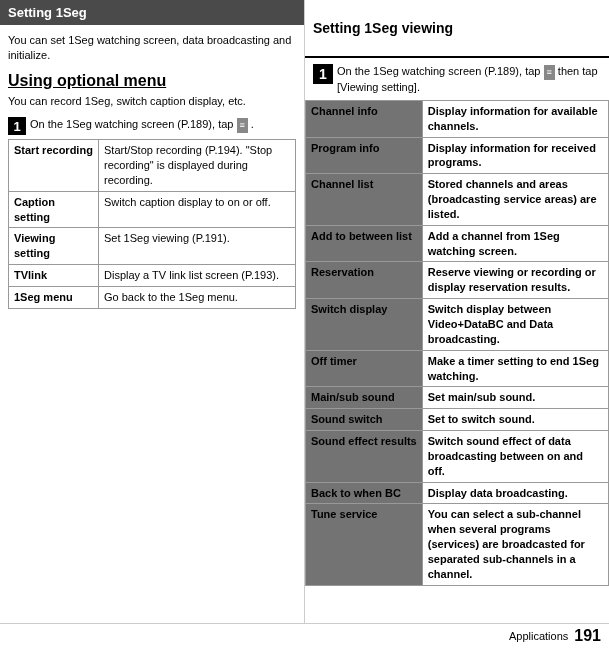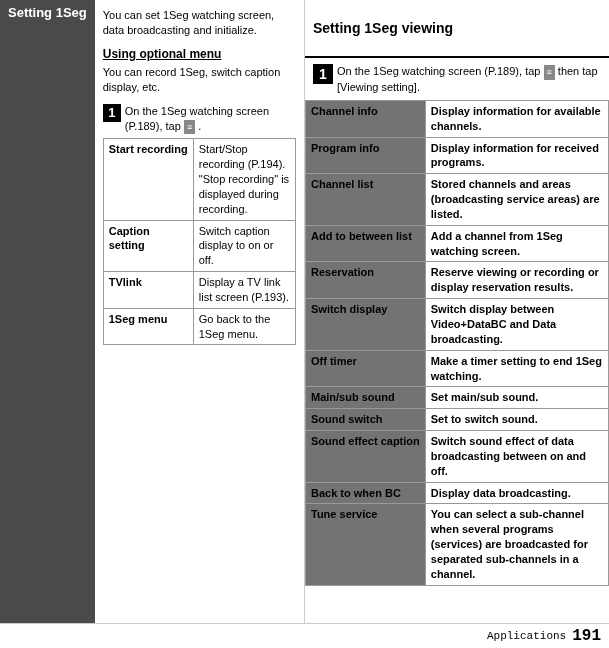"Setting 1Seg" .left-panel { flex-direction: row -> column }
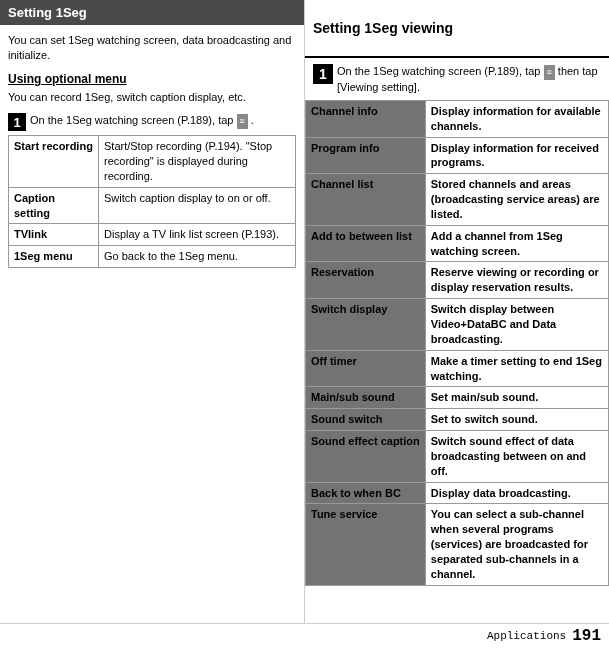"Using optional menu" .section-title { font-size: 12px -> 16px }
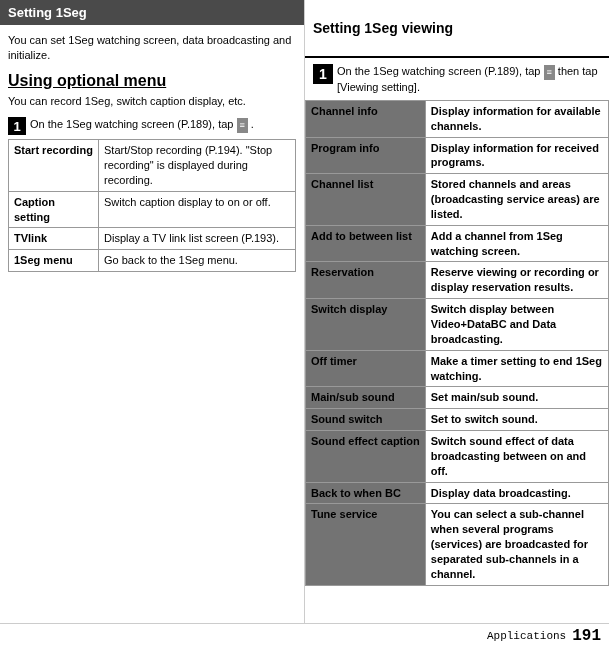"Viewing setting" tr { html: none -> <tr> <td>Viewing setting</td> <td>Set 1Seg viewing (P.191).</td> </tr> }
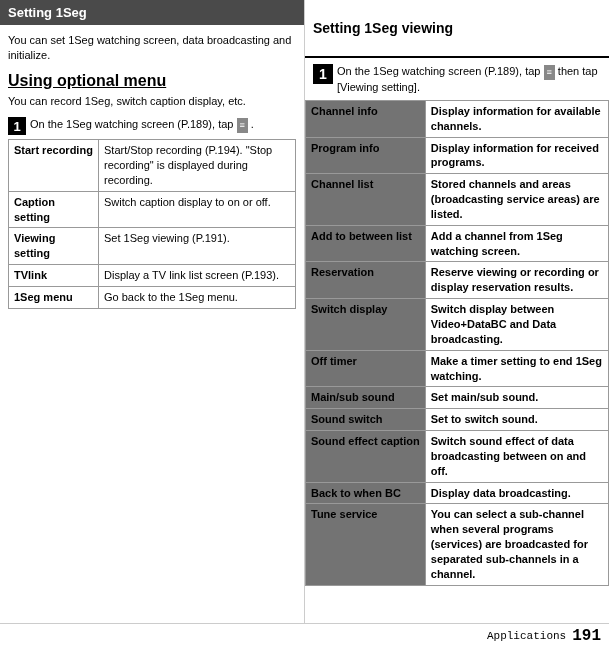"Sound effect caption" td { text: caption -> results }
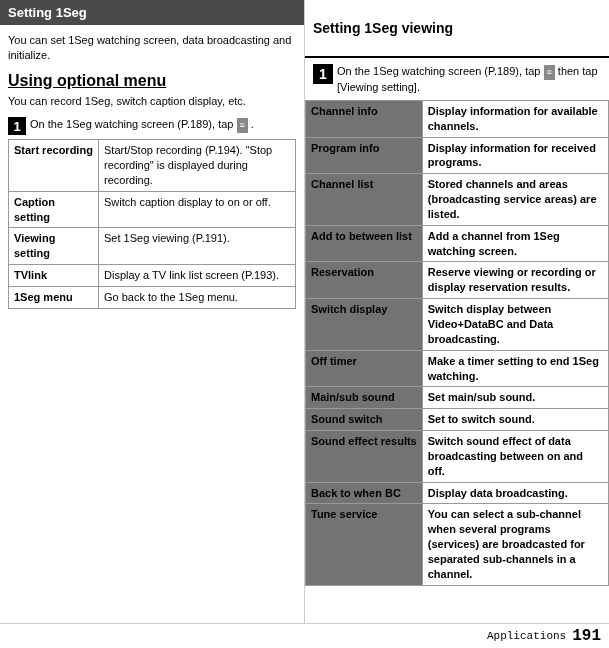"Applications" .page-footer { font-family: Liberation Mono, monospace -> none }
